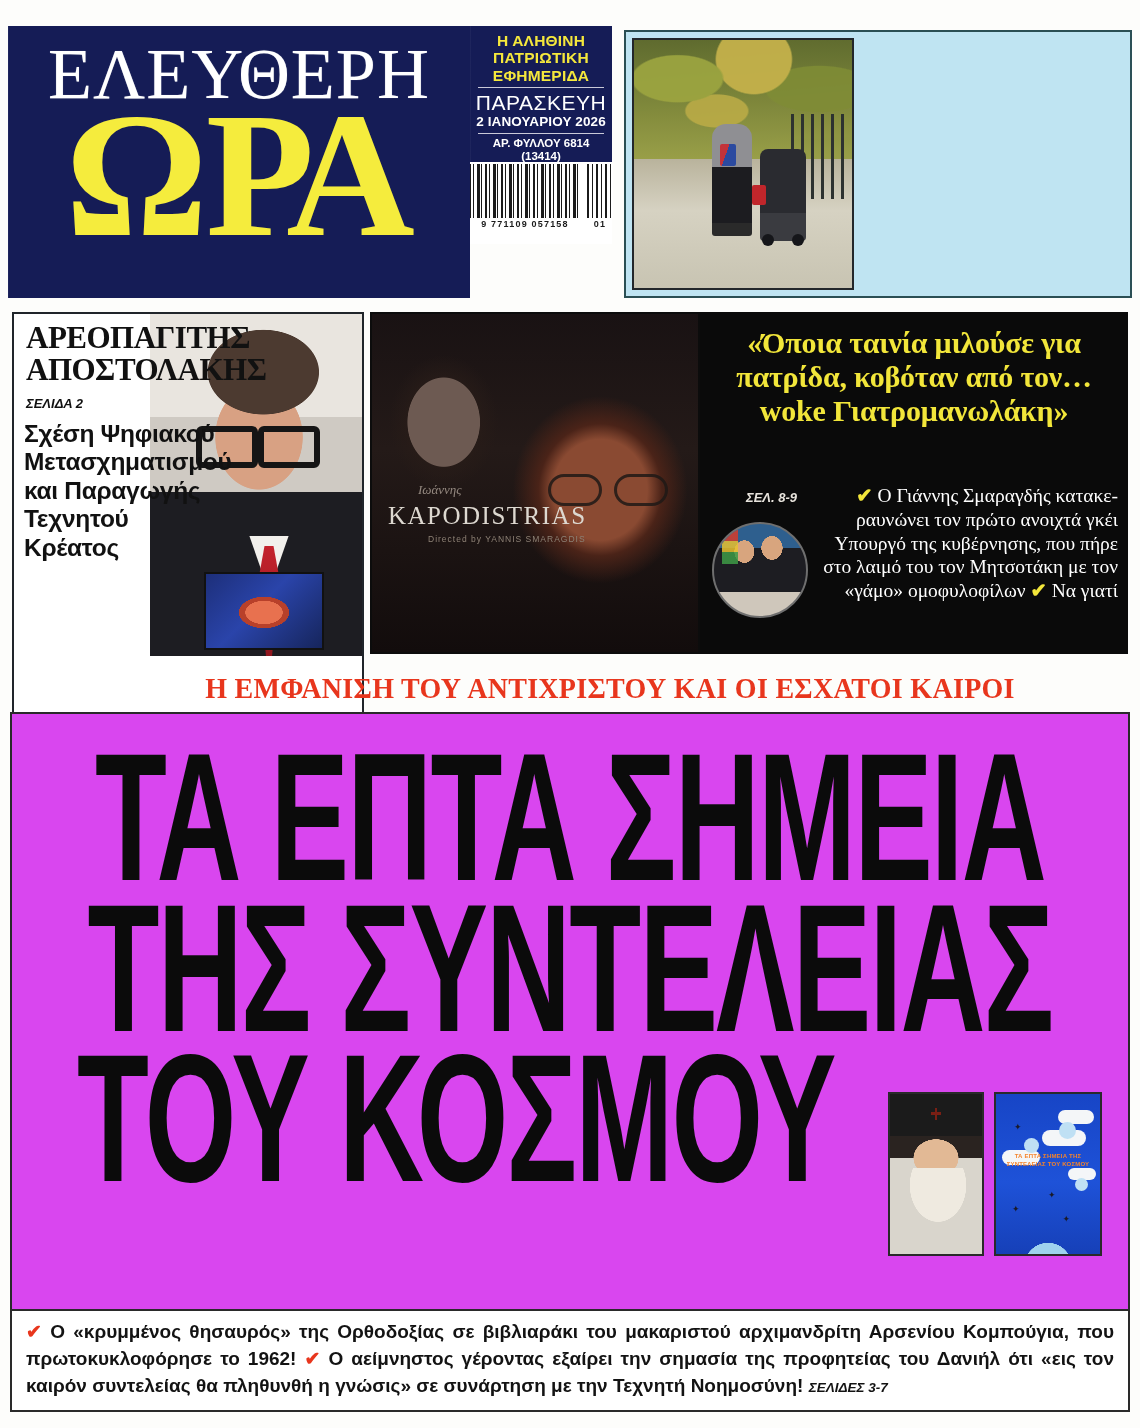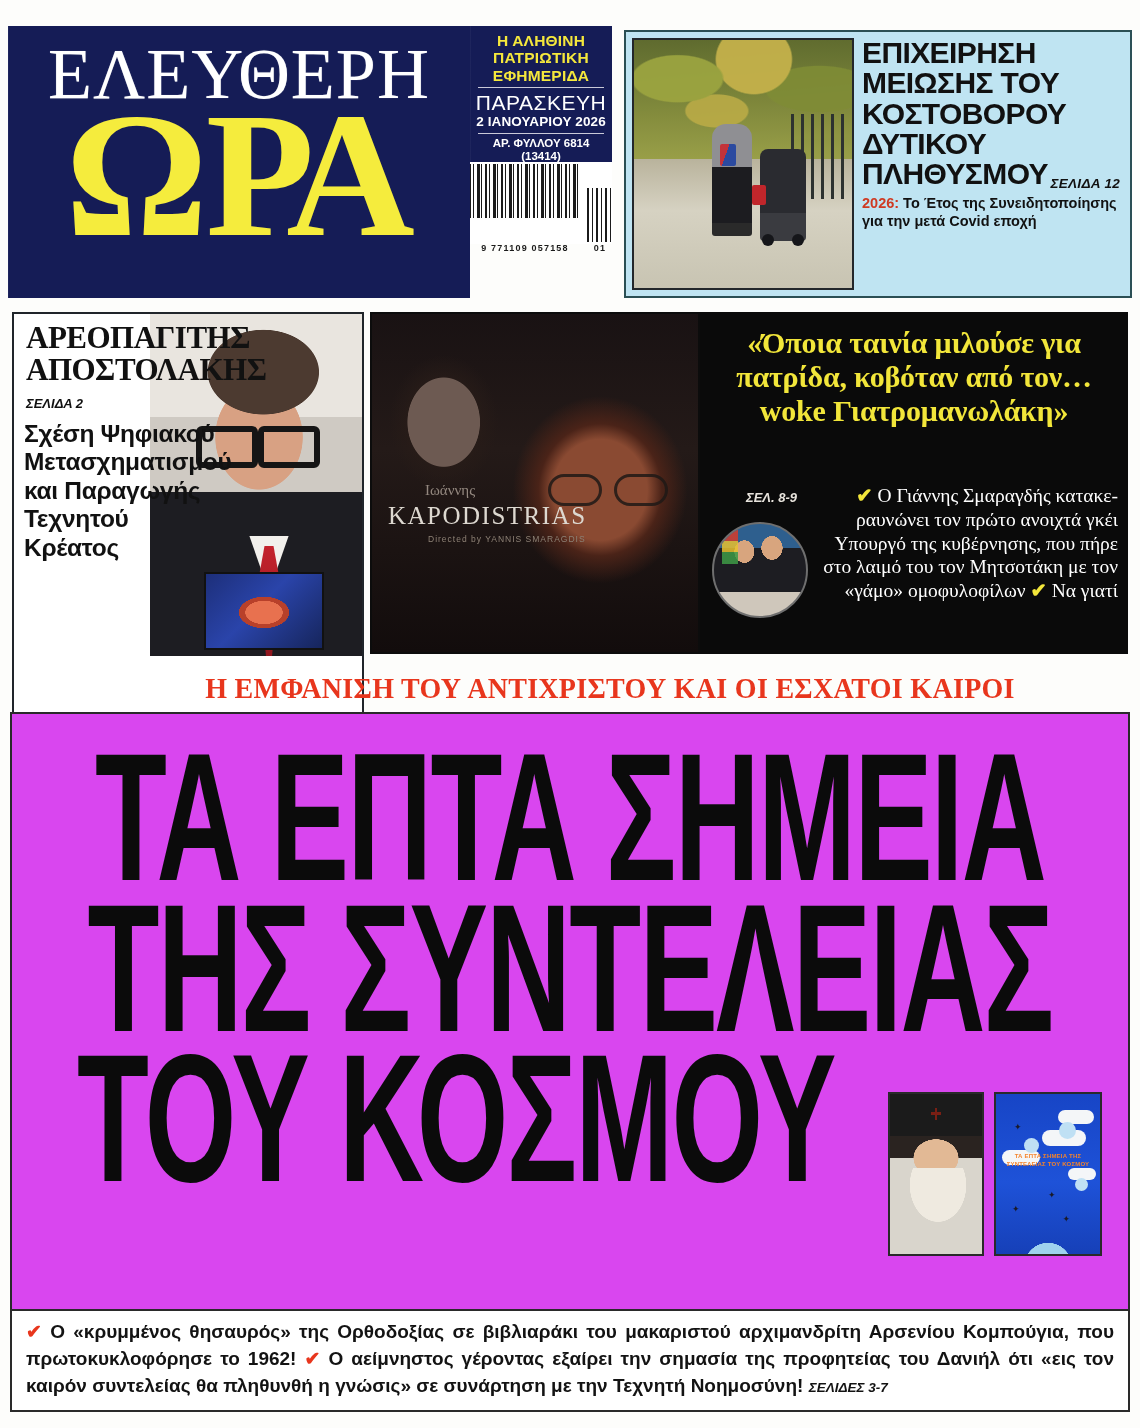"ΕΠΙΧΕΙΡΗΣΗ" div.teaser-text { html: <div> <div>ΕΠΙΧΕΙΡΗΣΗ</div> <div>ΜΕΙΩΣΗΣ ΤΟΥ</div> <div>ΚΟΣΤΟΒΟΡΟΥ</div> <div>ΔΥΤΙΚΟΥ</div> <div>ΠΛΗΘΥΣΜΟΥ</div> <div>ΣΕΛΙΔΑ 12</div> <div><span>2026:</span><span> Το Έτος της Συνειδητοποί­ησης για την μετά Covid εποχή</span></div> </div> -> none }
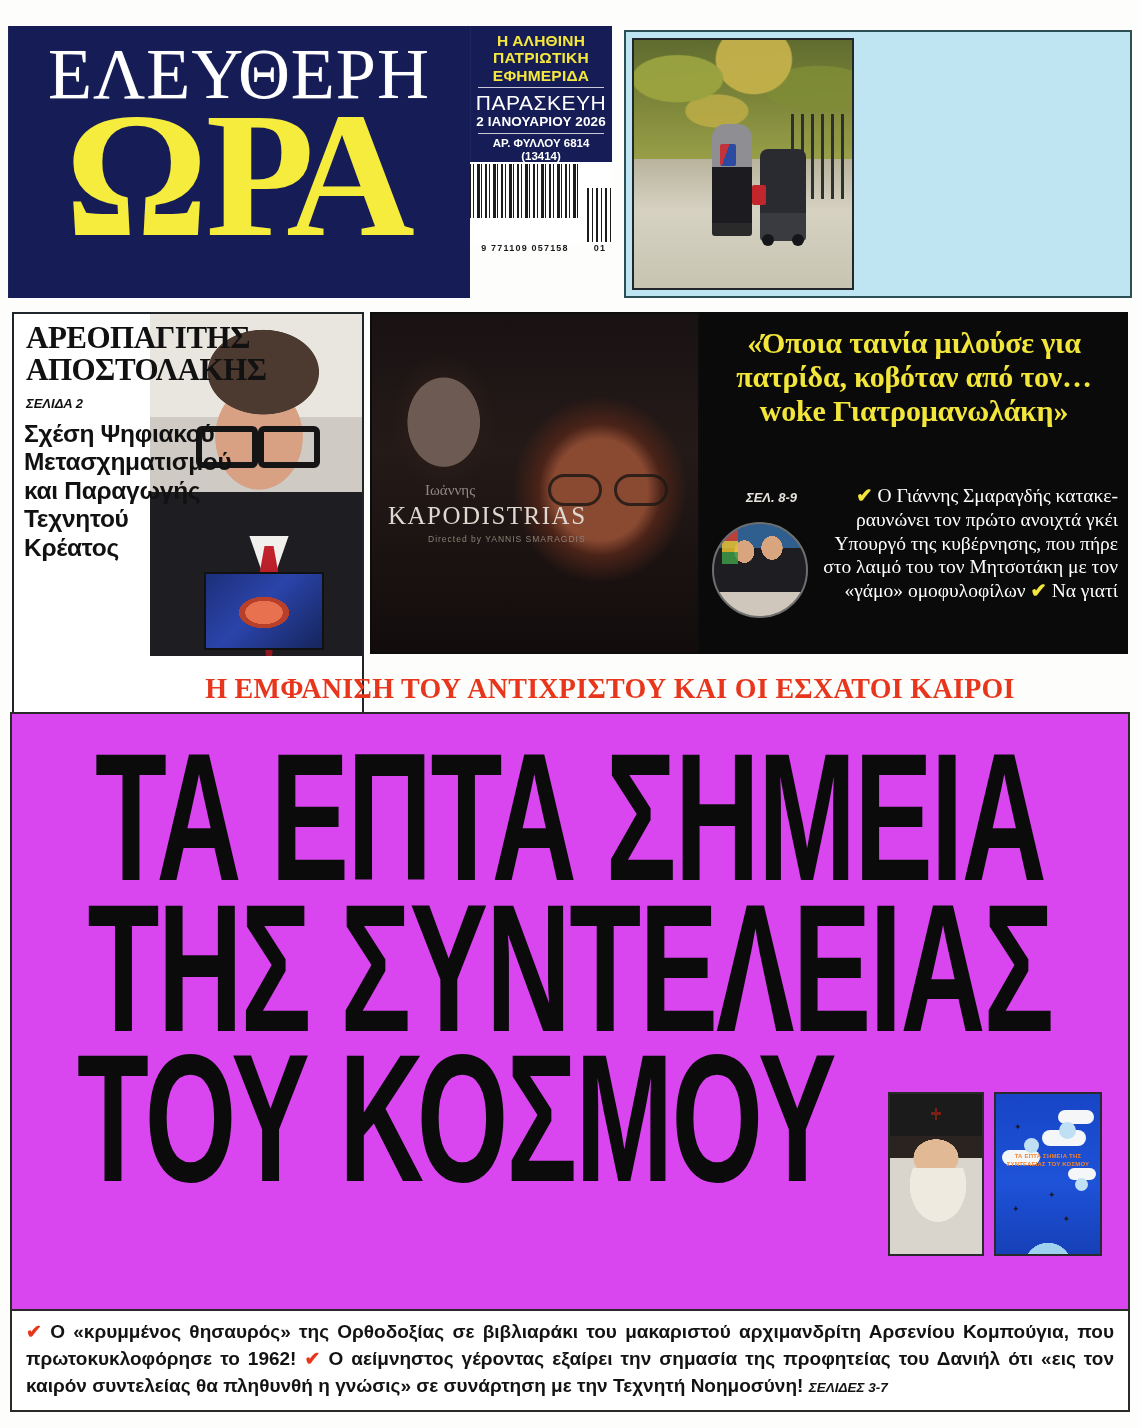"9 771109 057158" .bc-main { gap: 24px -> none }
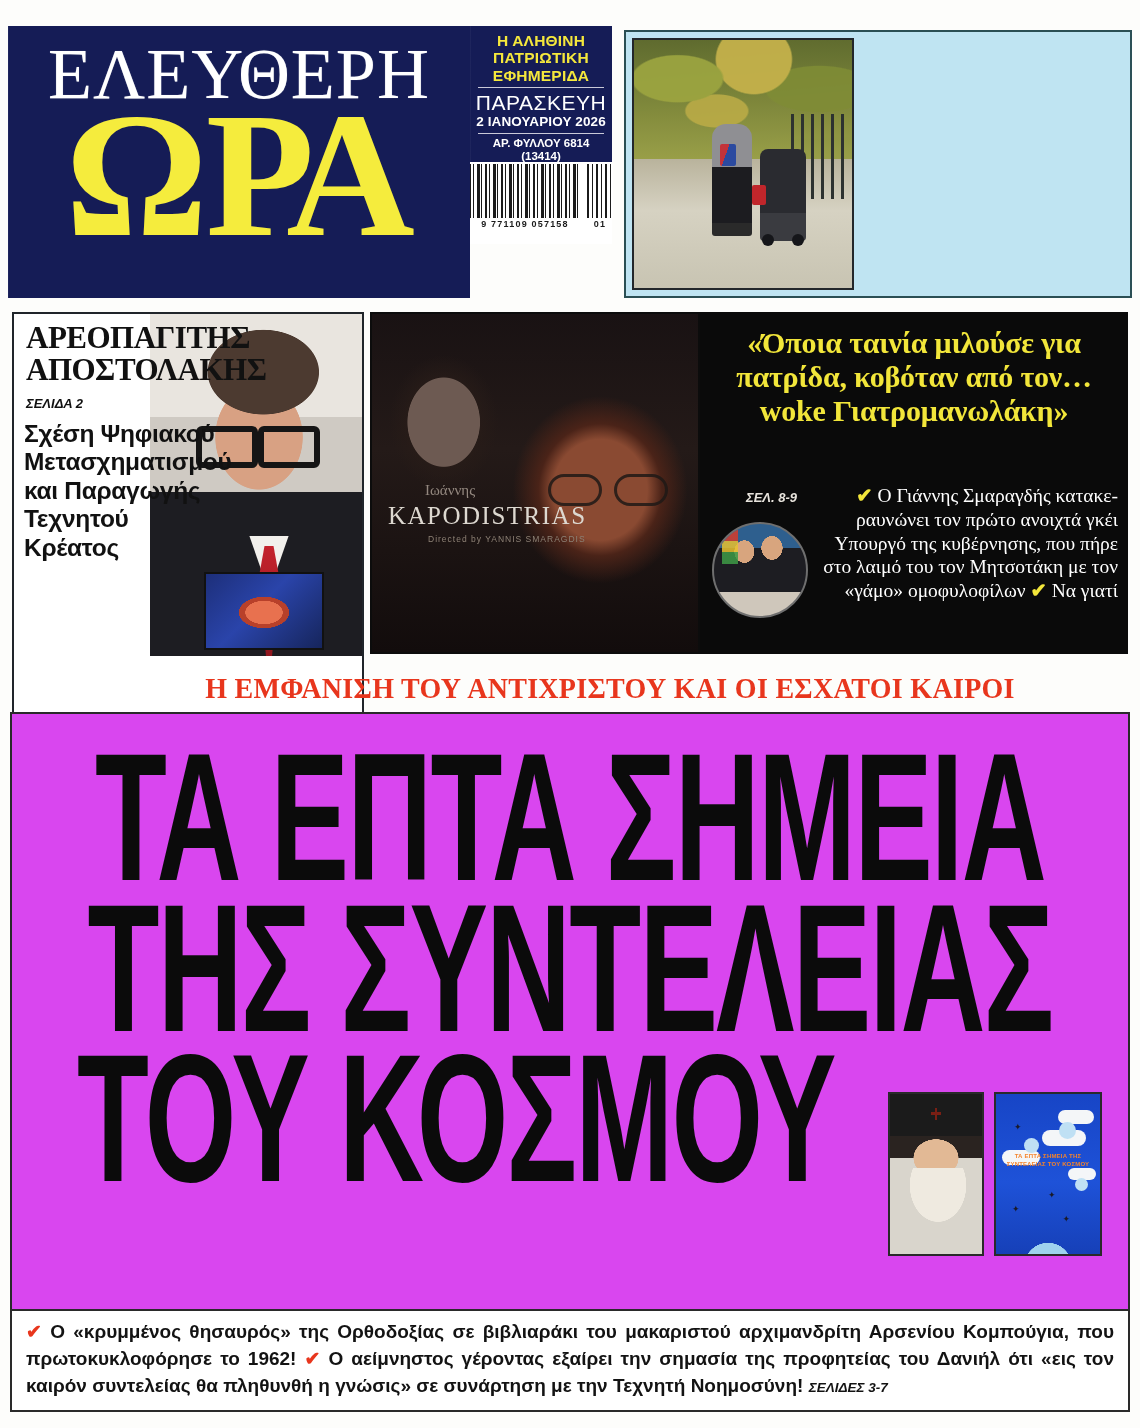"Ιωάννης" .kapo-script { font-size: 15px -> 13px; font-style: none -> italic; left: 53px -> 46px }
